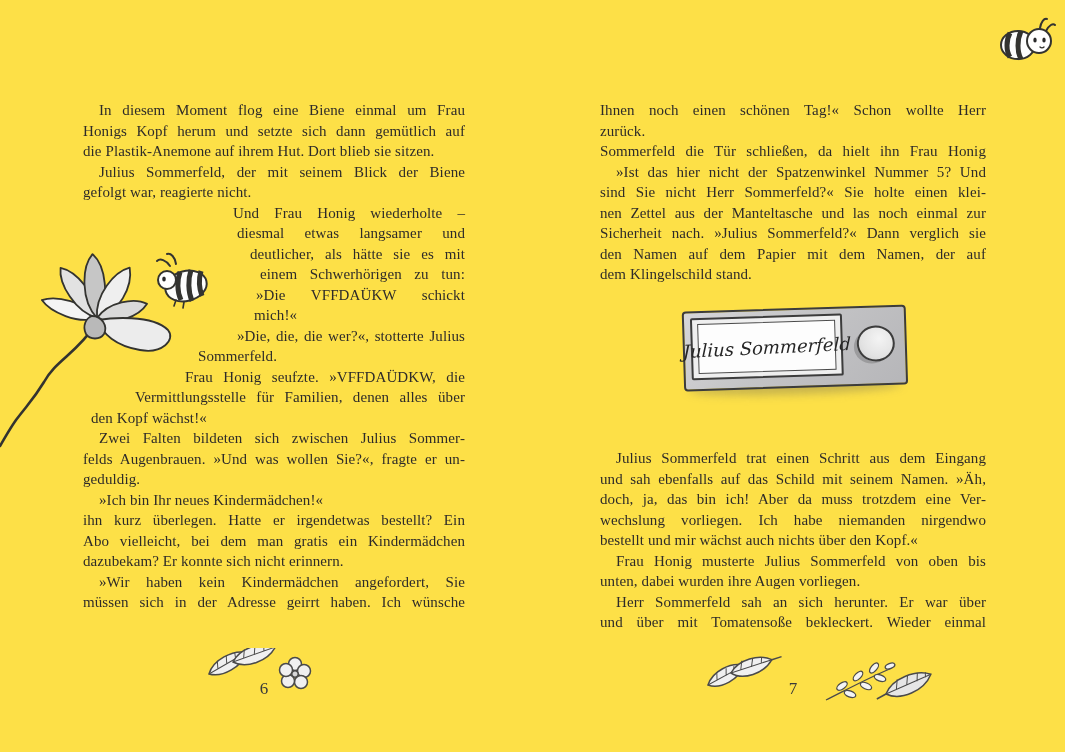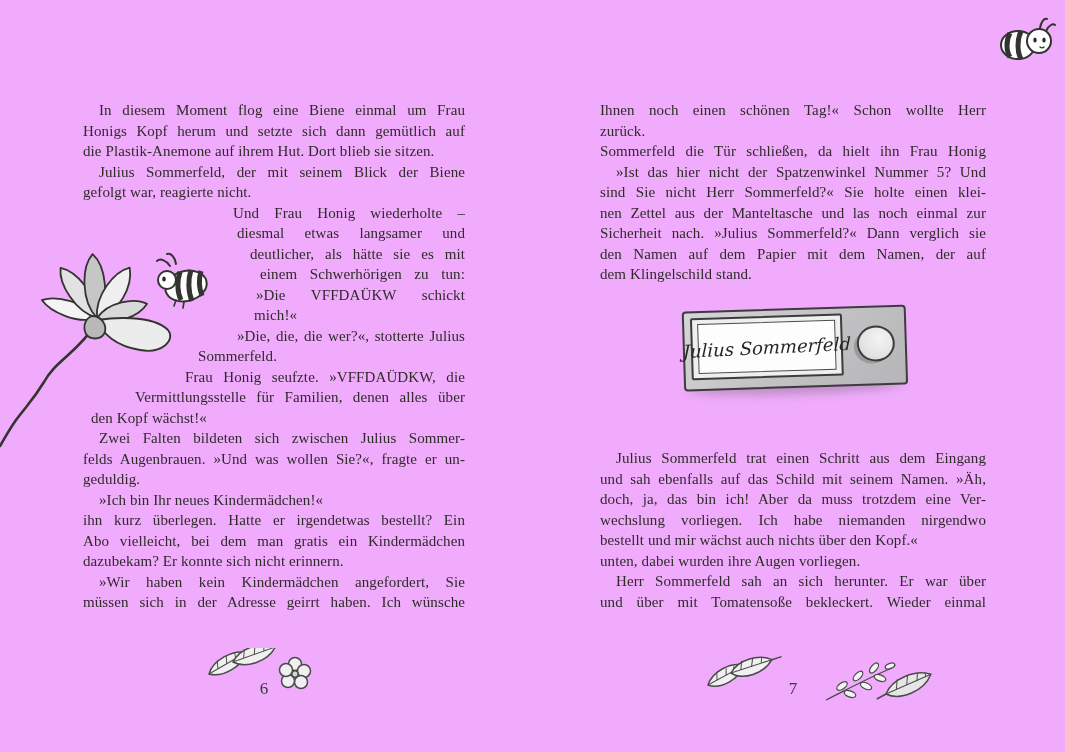"In diesem Moment flog eine" .spread { background: #f0abfc -> #fde047 }
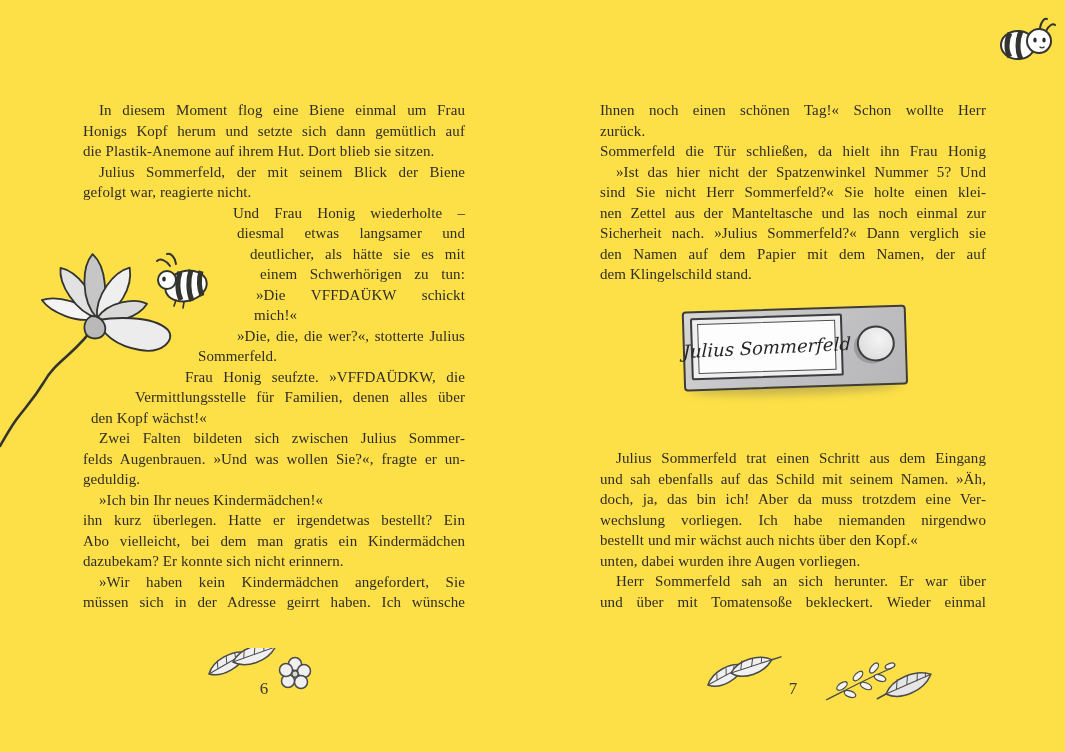"Frau Honig musterte Julius Sommerfeld" div.line { html: none -> <div>Frau Honig musterte Julius Sommerfeld von oben bis</div> }
